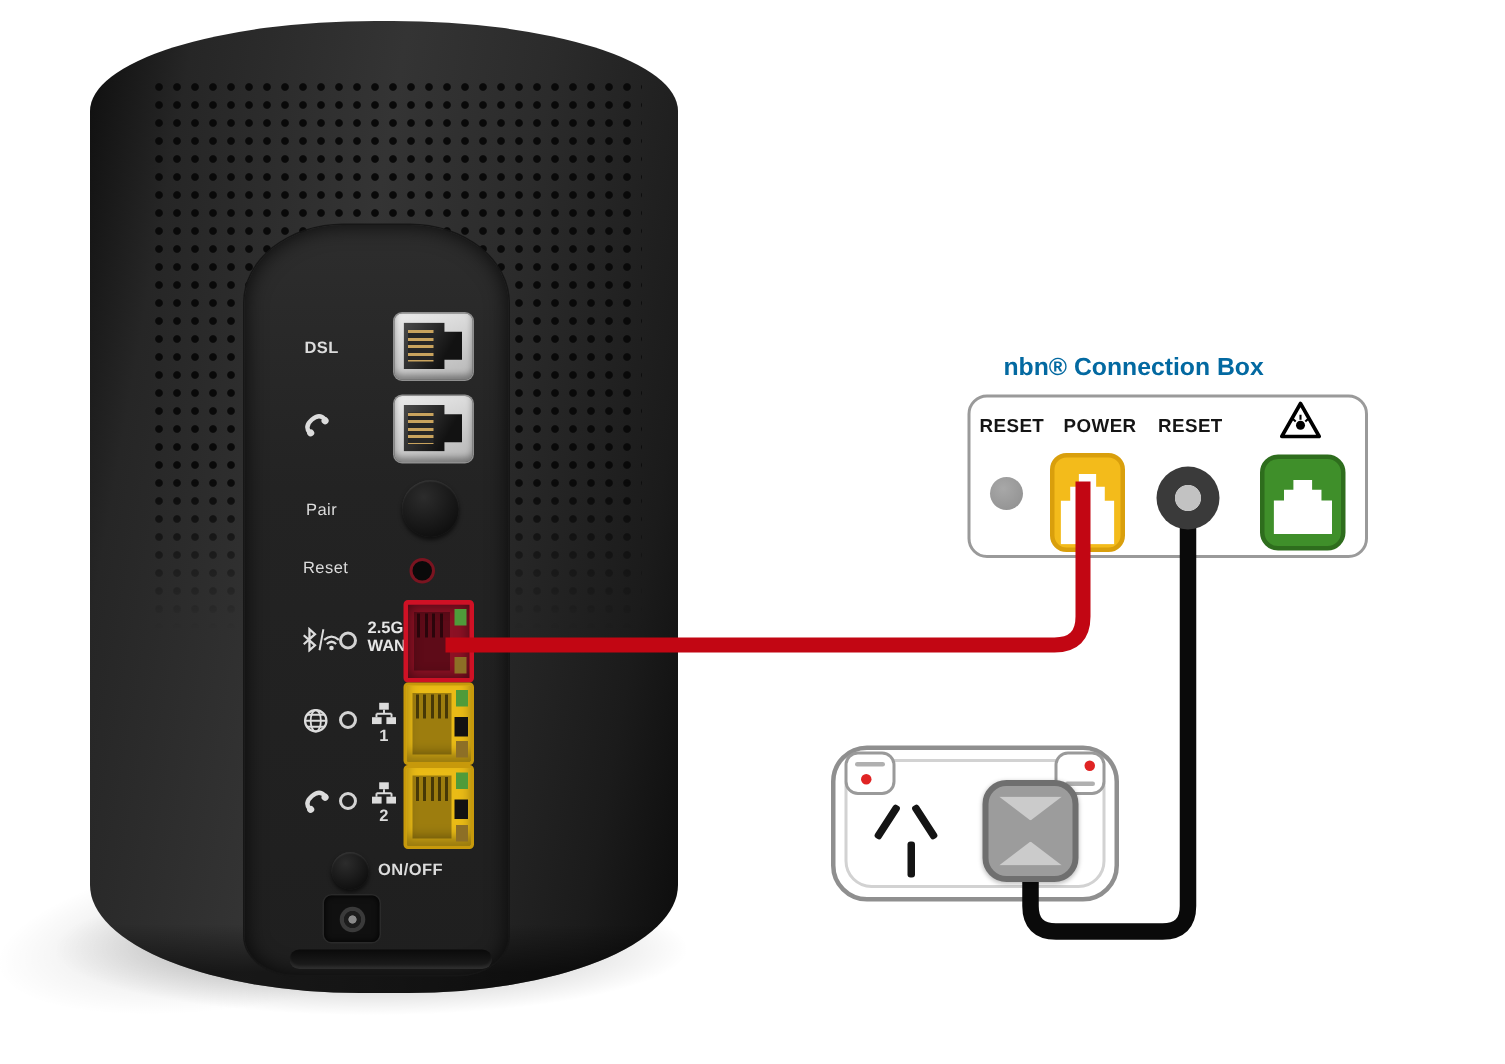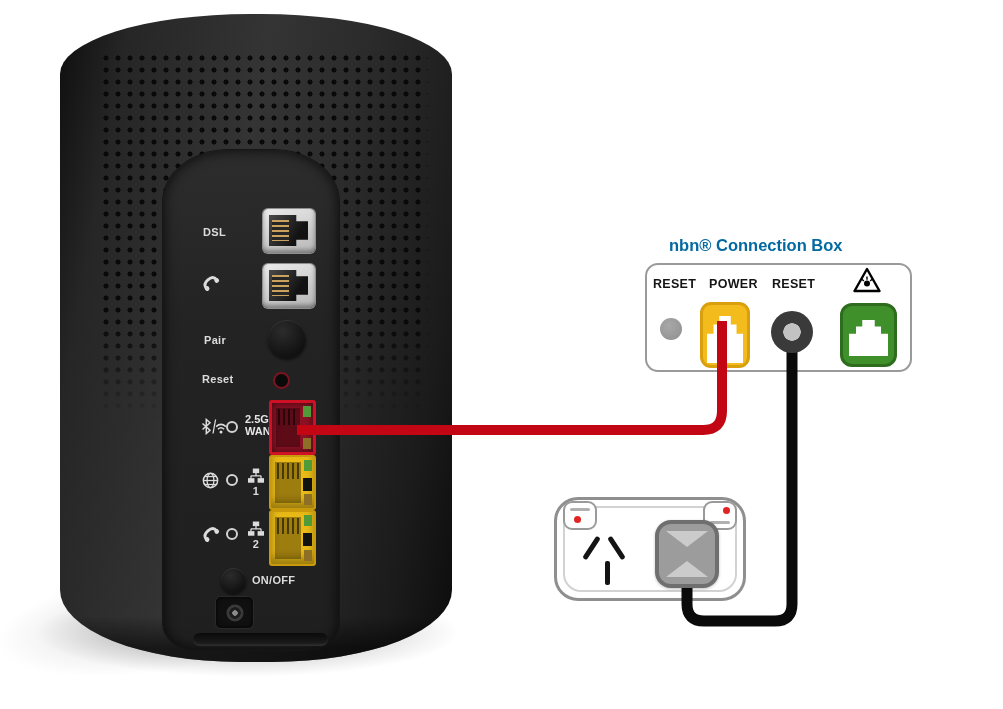"Pair" .mlabel.sent { font-weight: 700 -> 400 }
